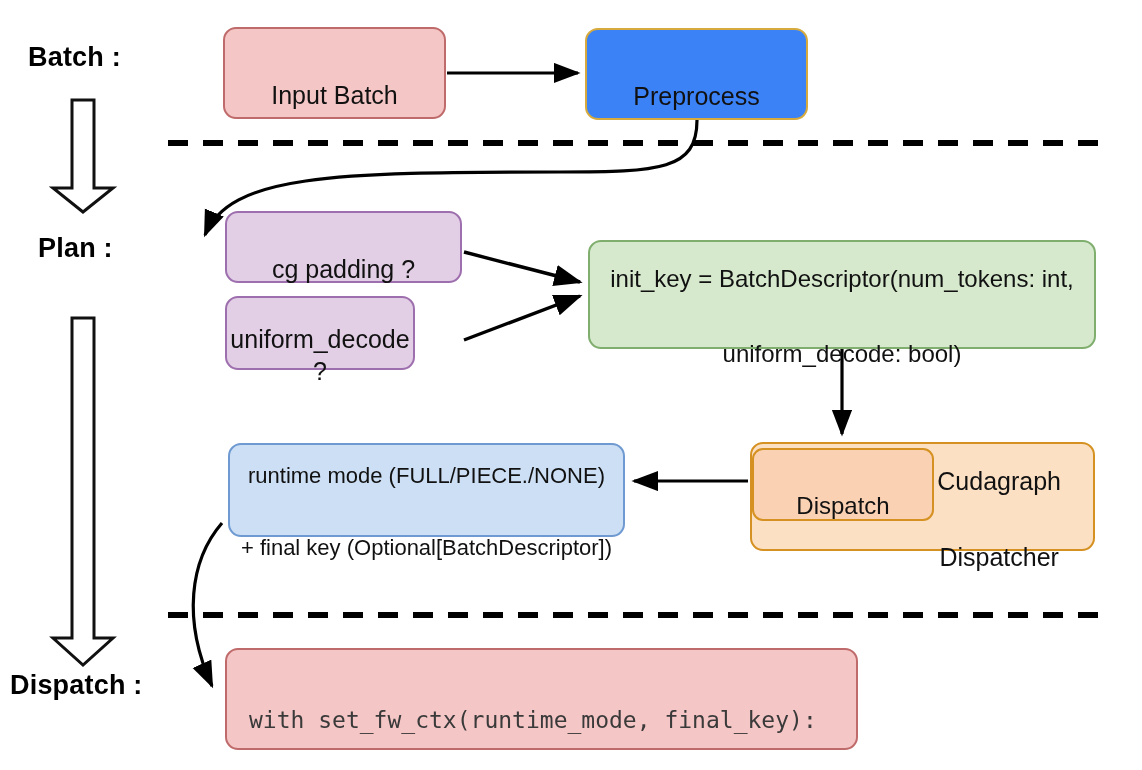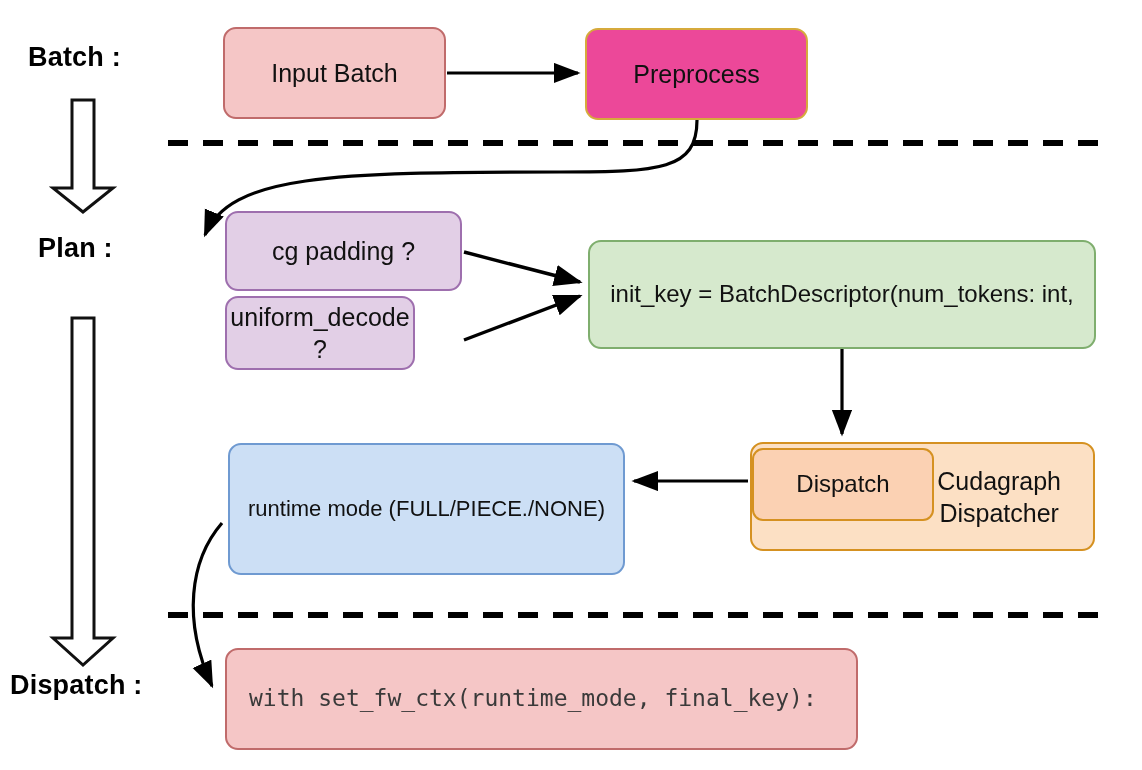"Input Batch" .node span { margin-top: none -> 44px }
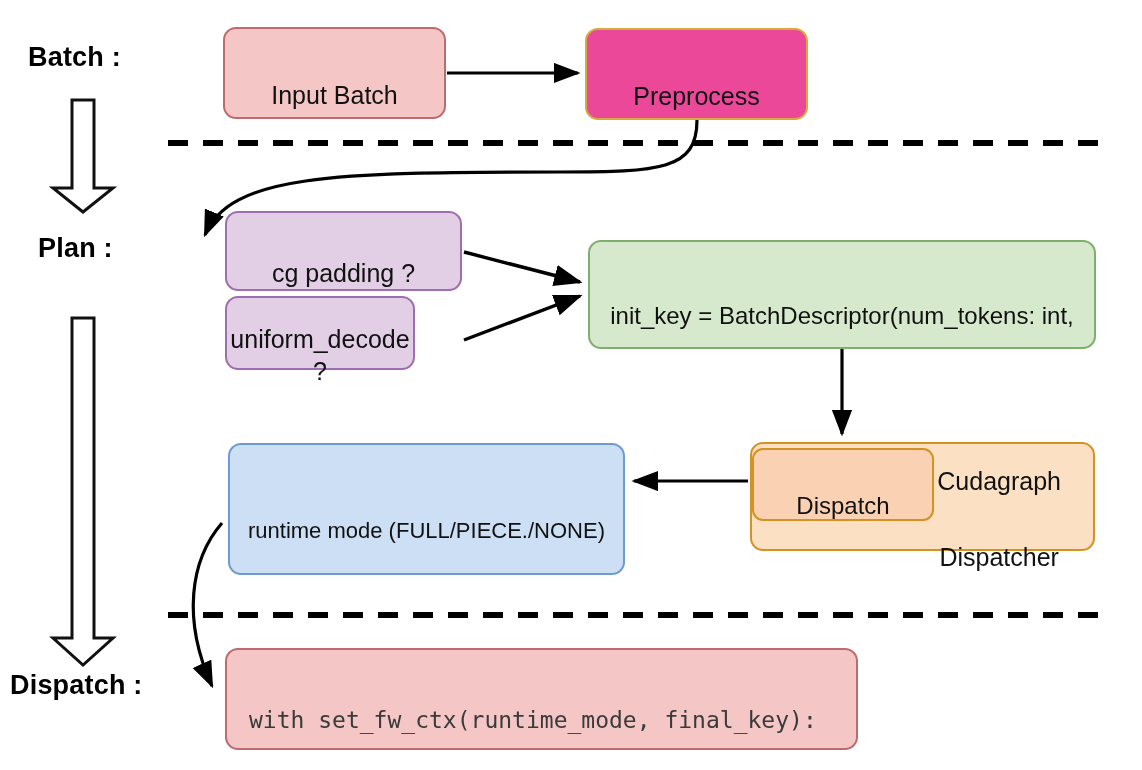"Preprocess" .t-yellow { background: #ec4899 -> #3b82f6 }
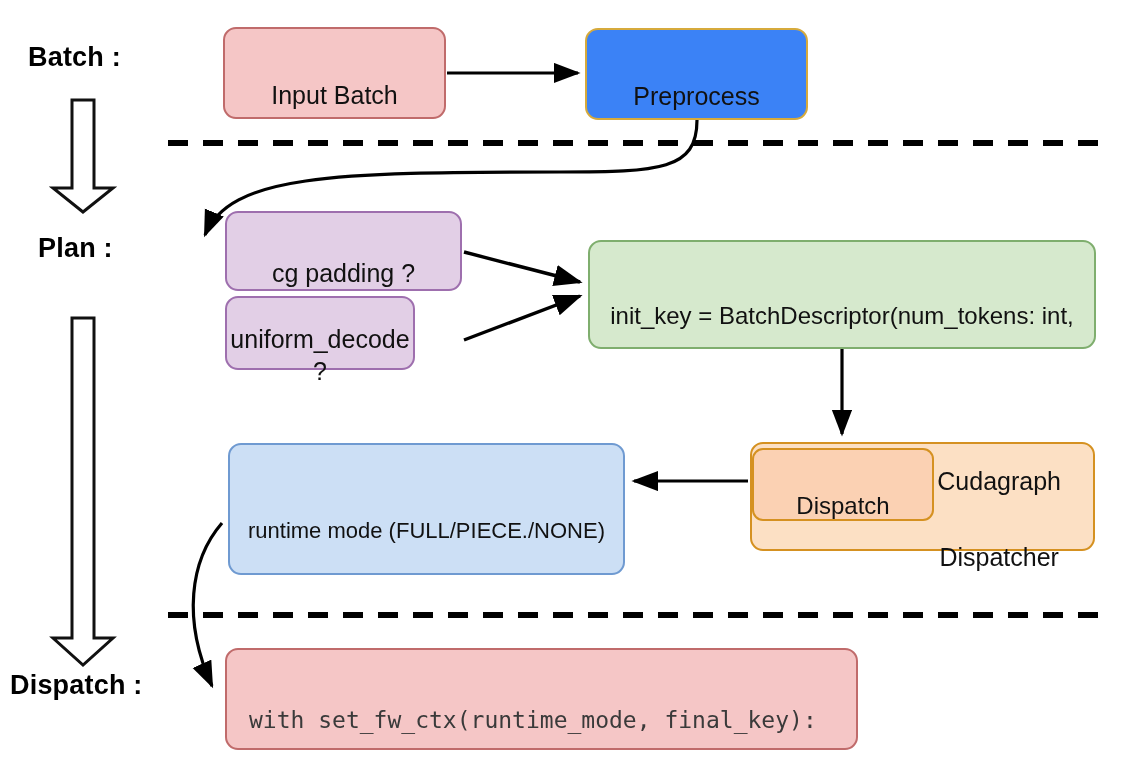"cg padding ?" #cgPadding { height: 80px -> 72px }
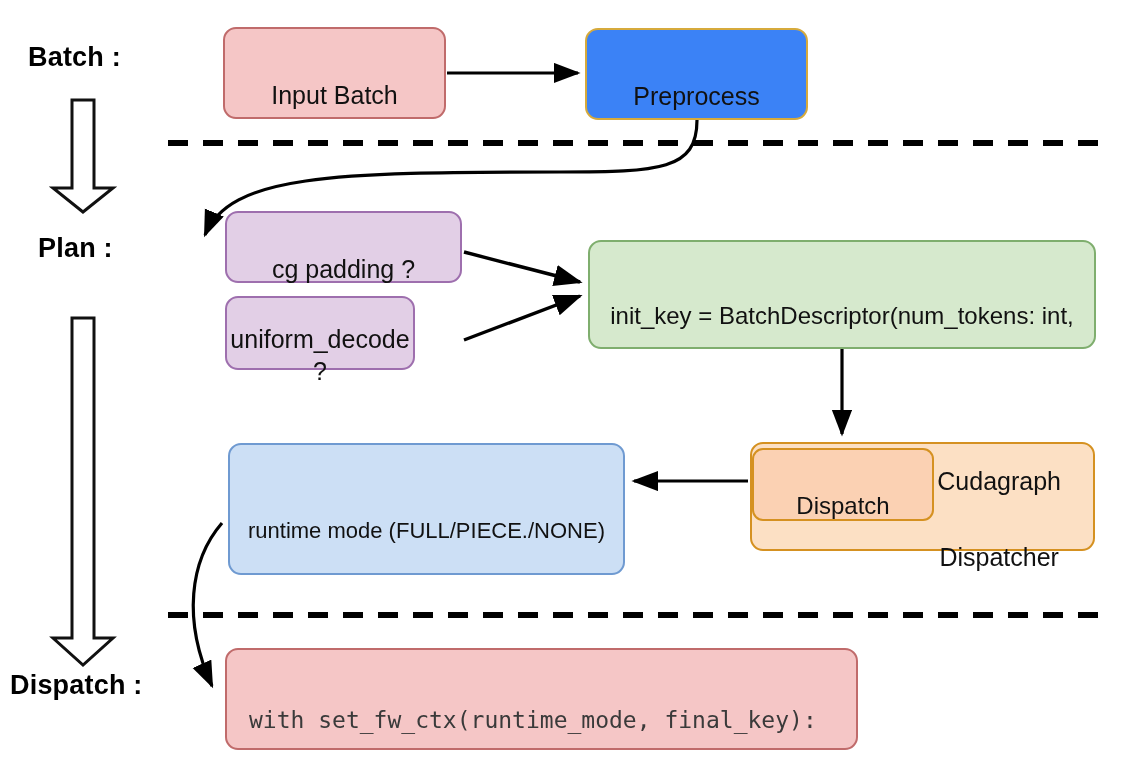"uniform_decode: bool)" span { html: none -> <span>uniform_decode: bool)</span> }
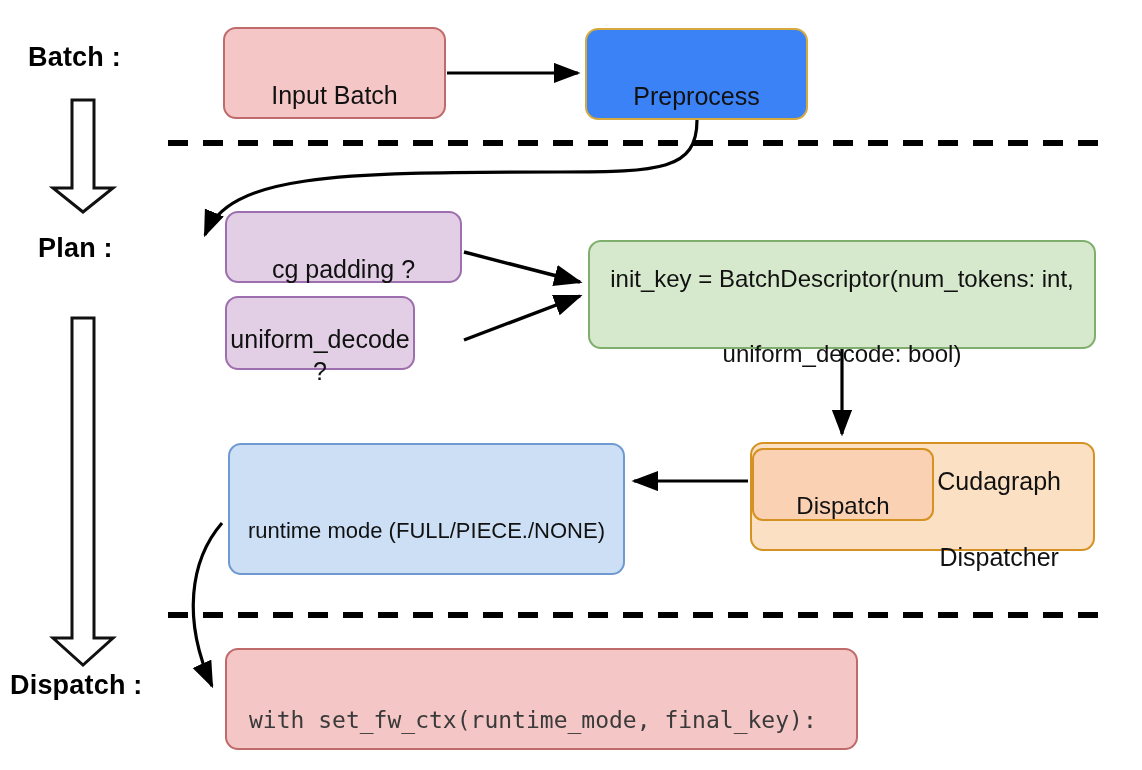"runtime mode (FULL/PIECE./NONE)" #runtimeMode { height: 132px -> 94px }
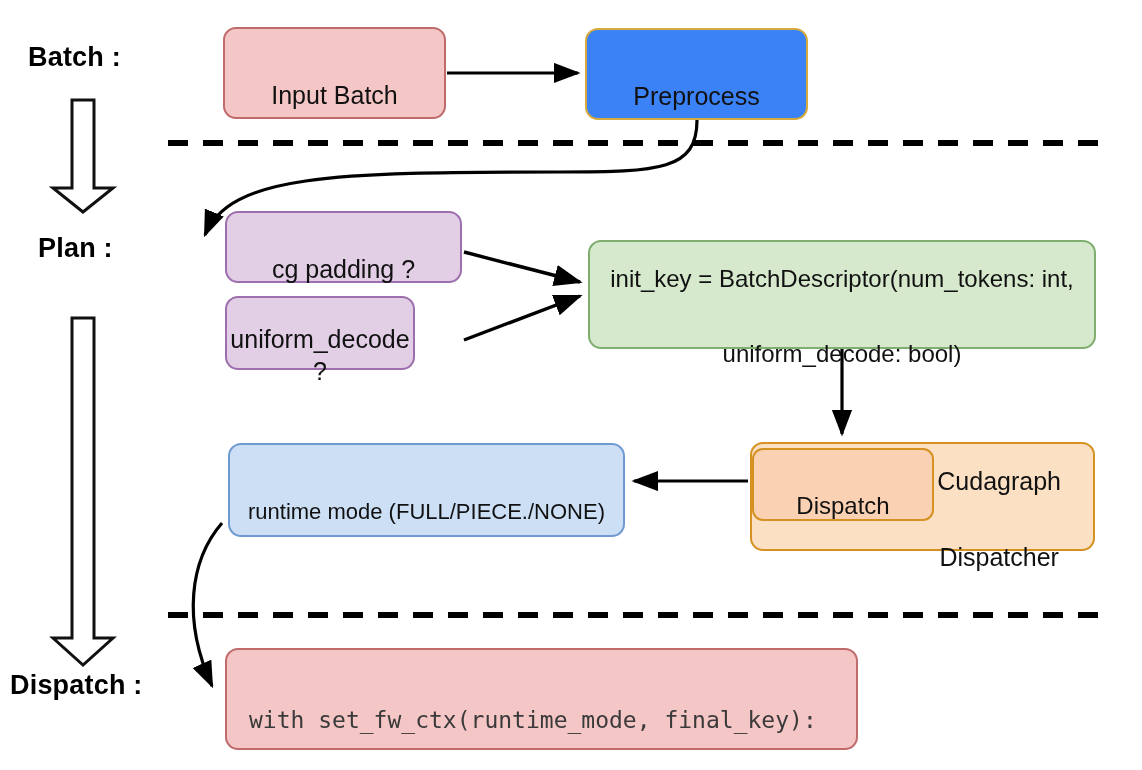"+ final key (Optional[BatchDescriptor])" span { html: none -> <span>+ final key (Optional[BatchDescriptor])</span> }
